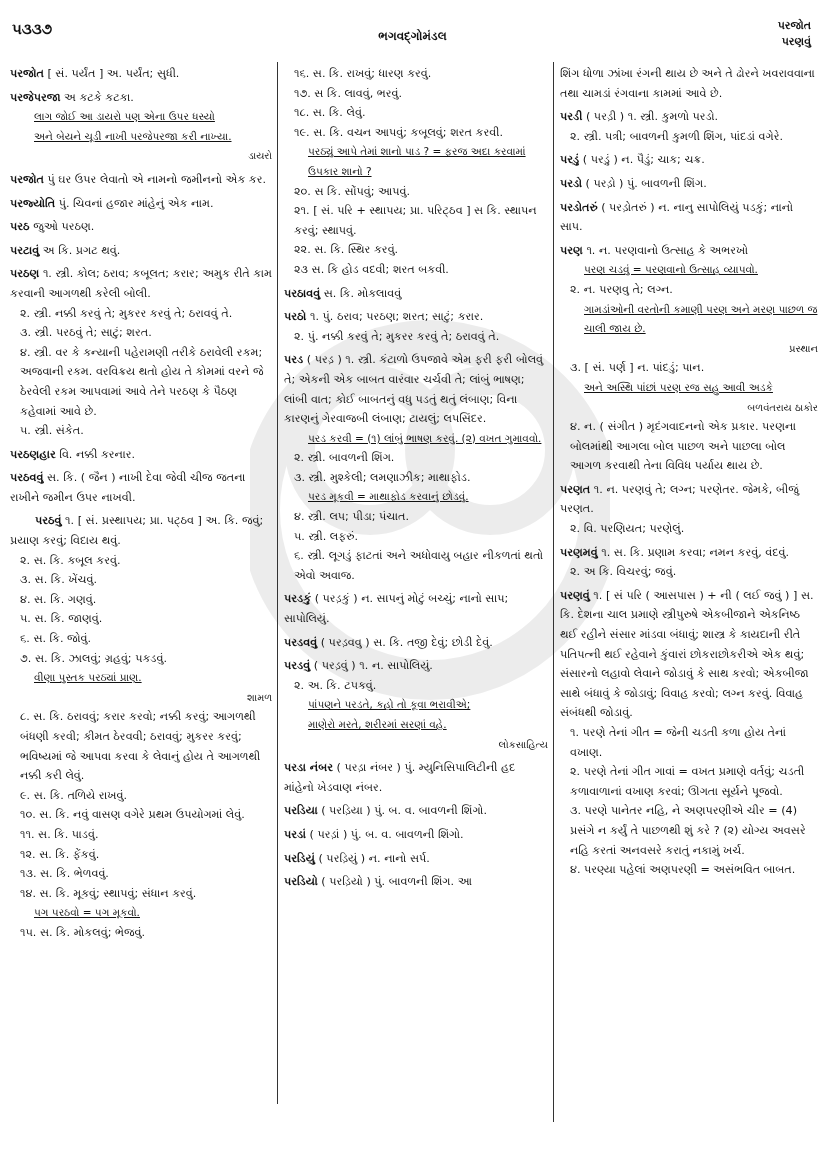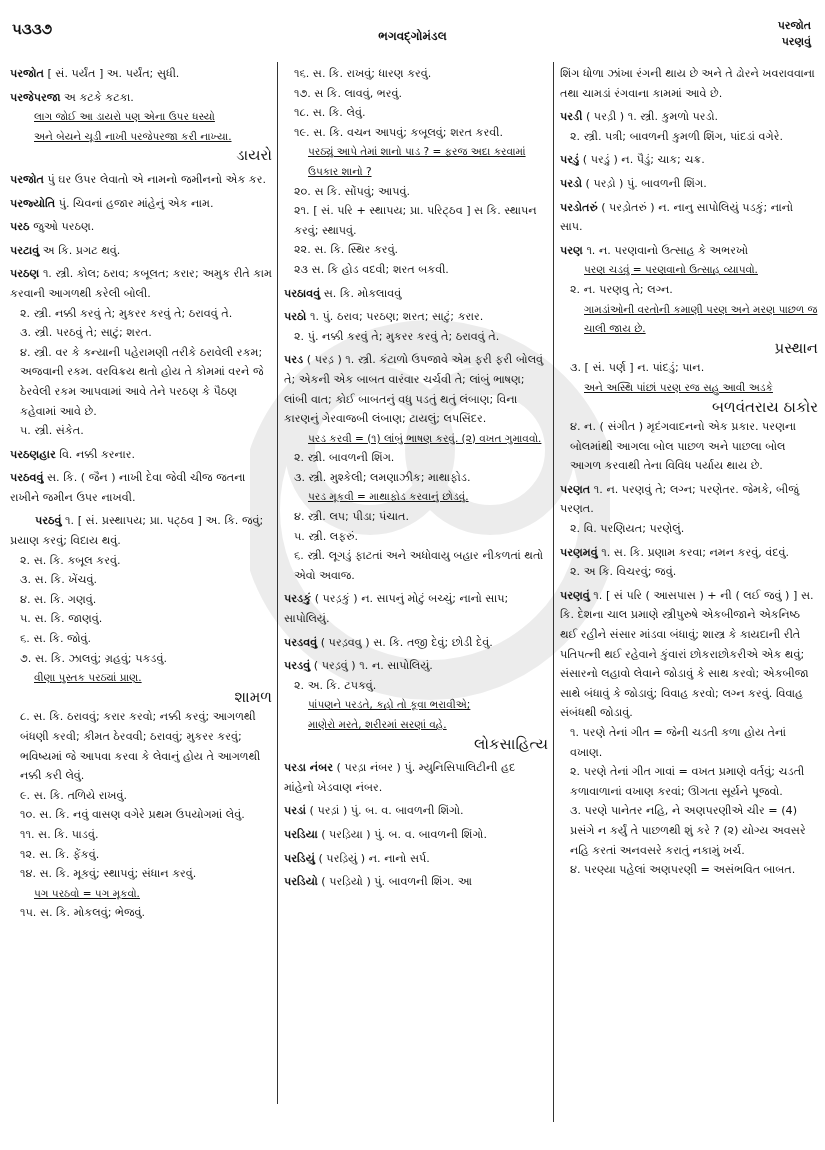"ડાયરો" .src { font-size: 15px -> 10px }
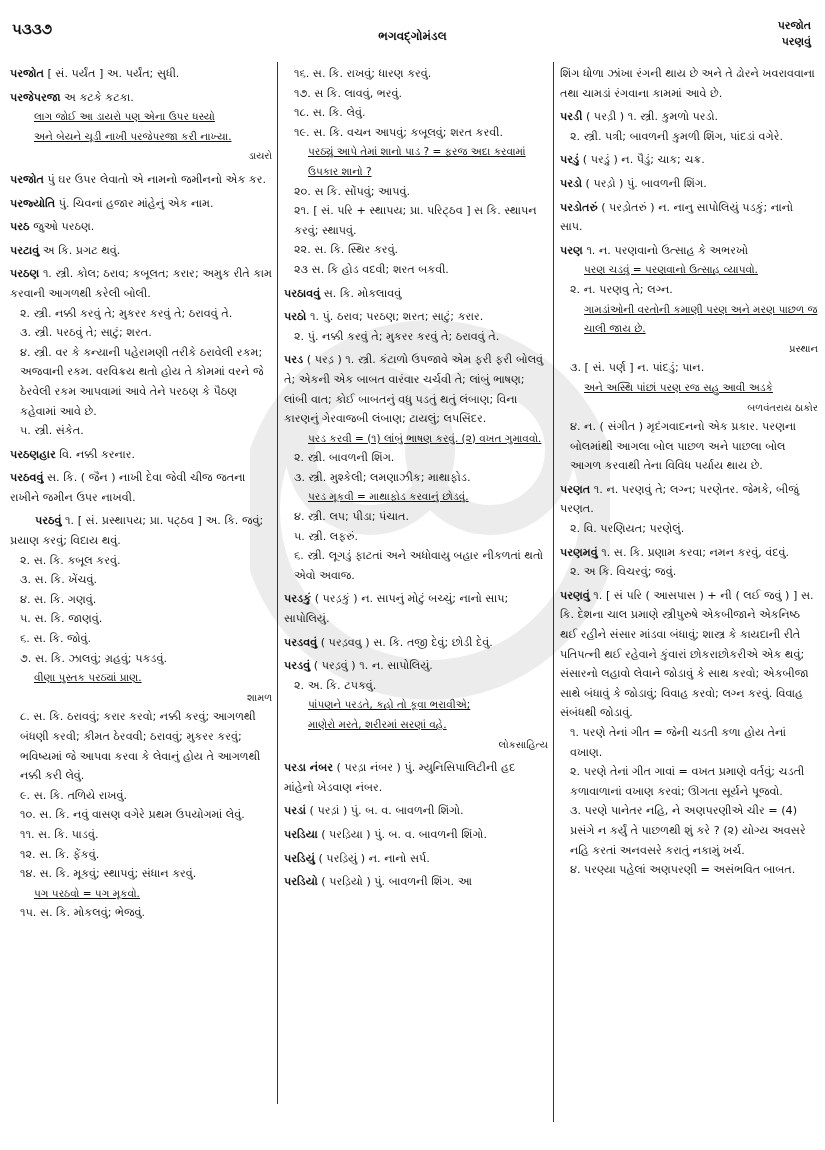"પરડાં ( પરડ઼ાં ) પું." div.entry { order: before "પરડિયા ( પરડ઼િયા ) પું." -> after "પરડિયા ( પરડ઼િયા ) પું." }
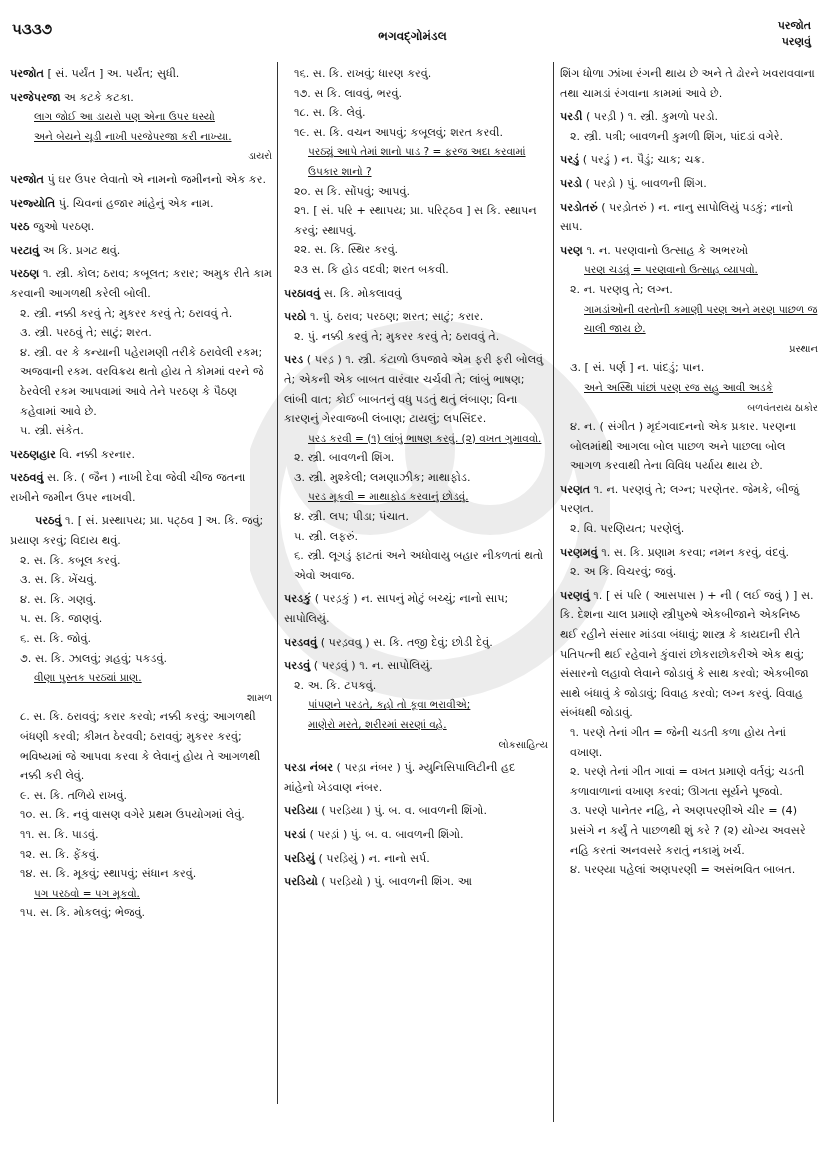"૧૩. સ. કિ. ભેળવવું." span.sense { html: none -> <span>૧૩. સ. કિ. ભેળવવું.</span> }
